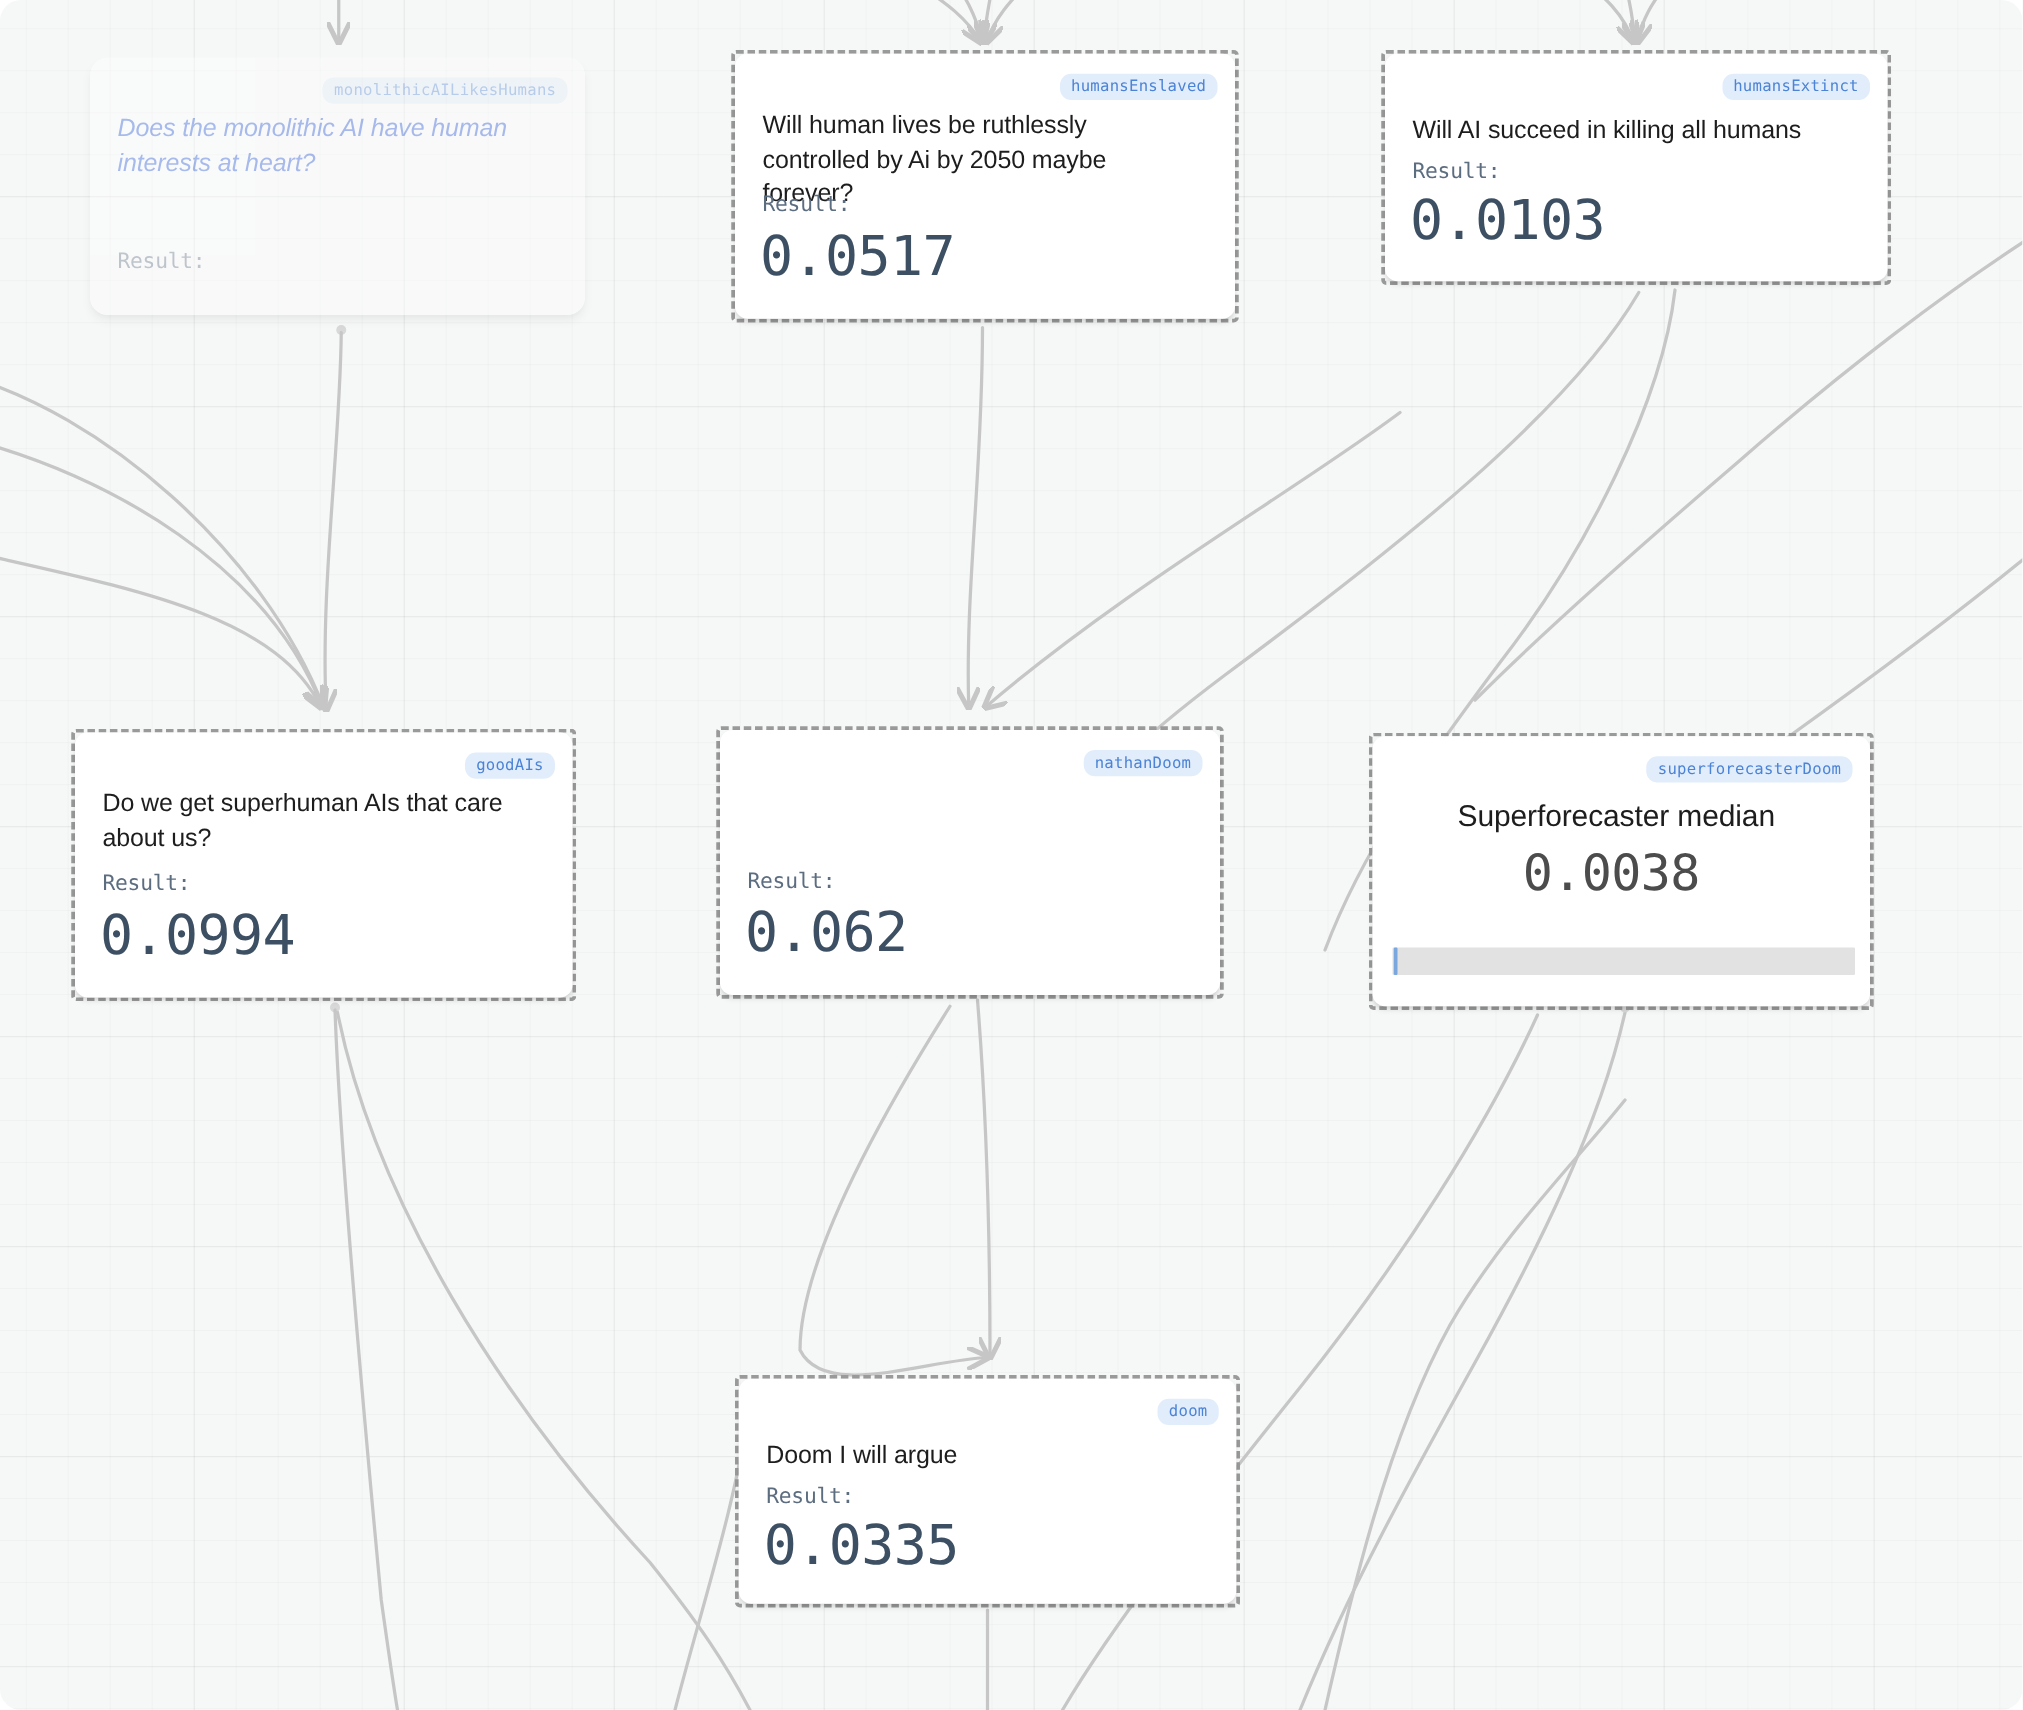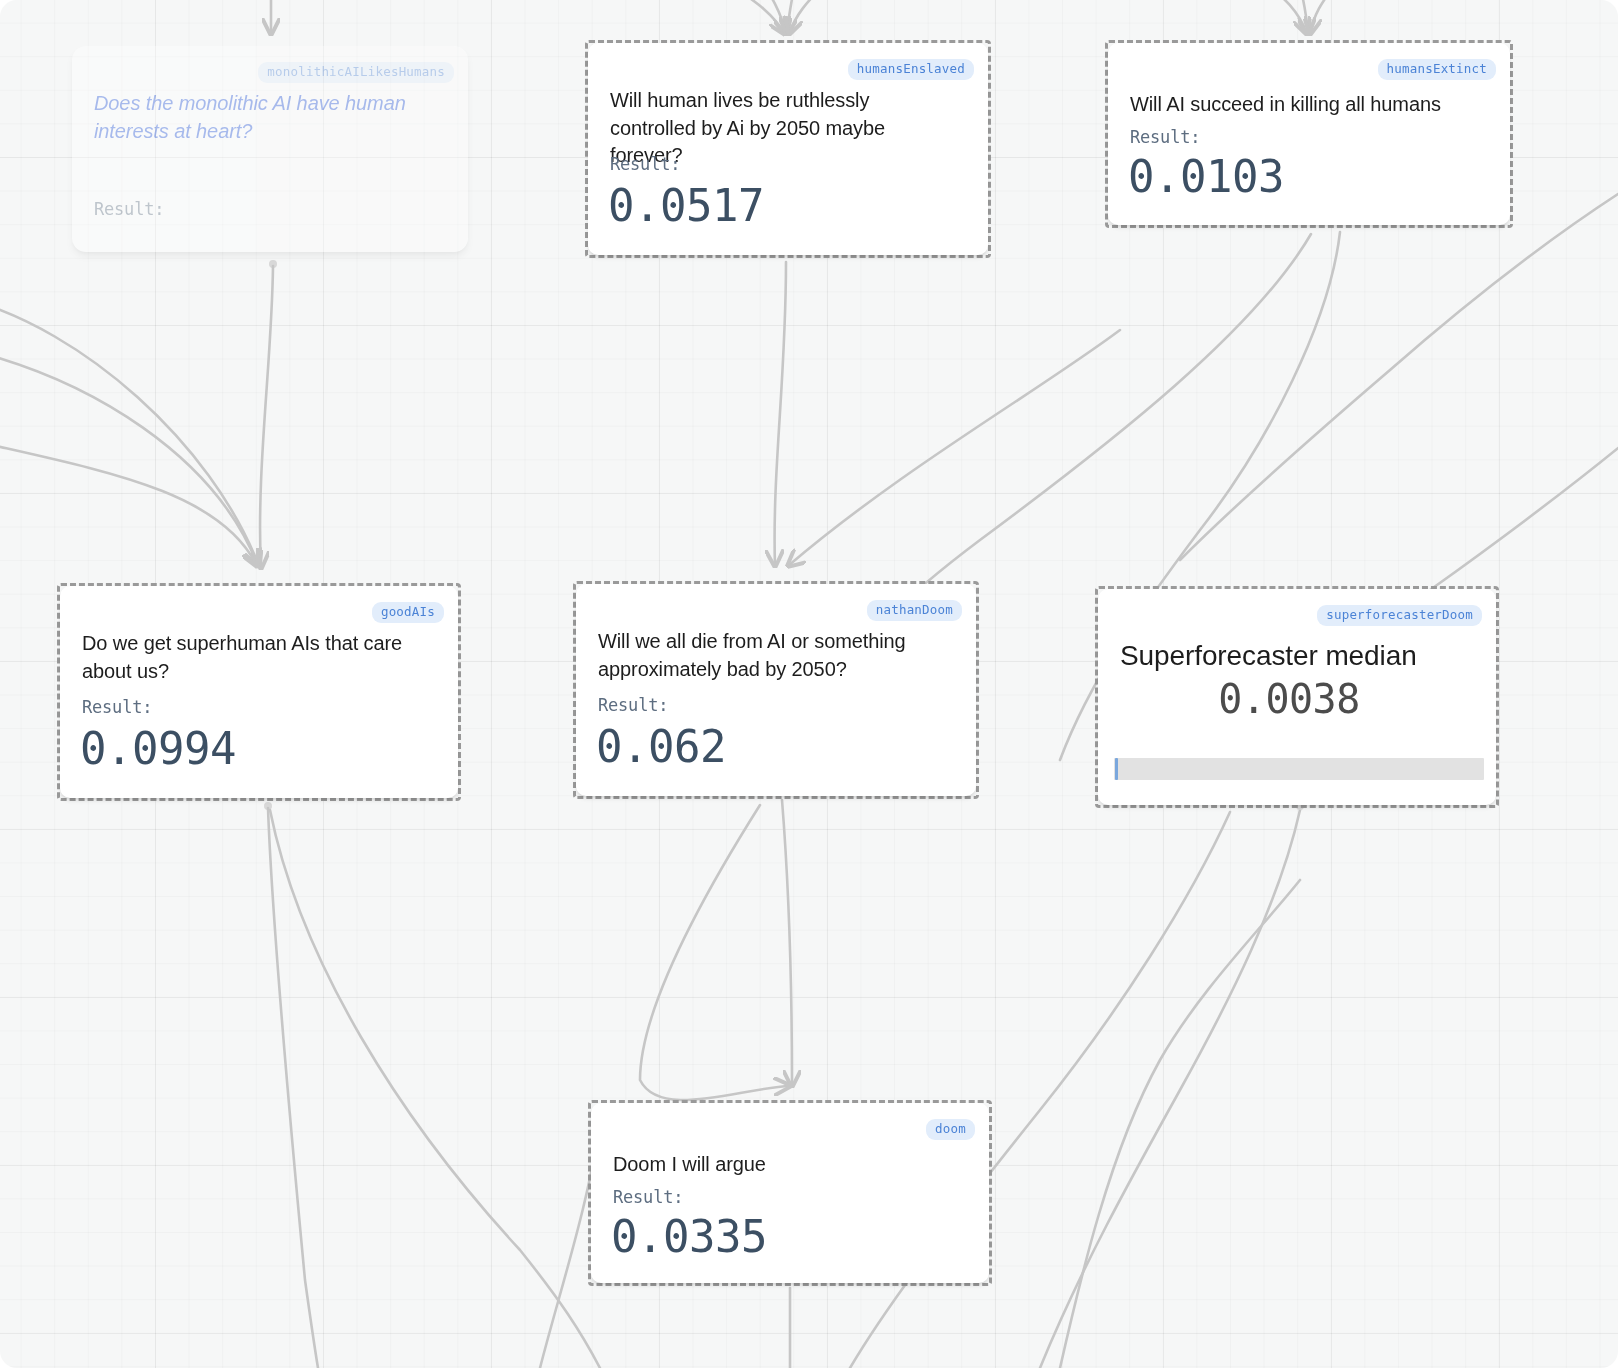"Will we all die from" div.q-title { html: <div>Will we all die from AI or something approximately bad by 2050?</div> -> none }
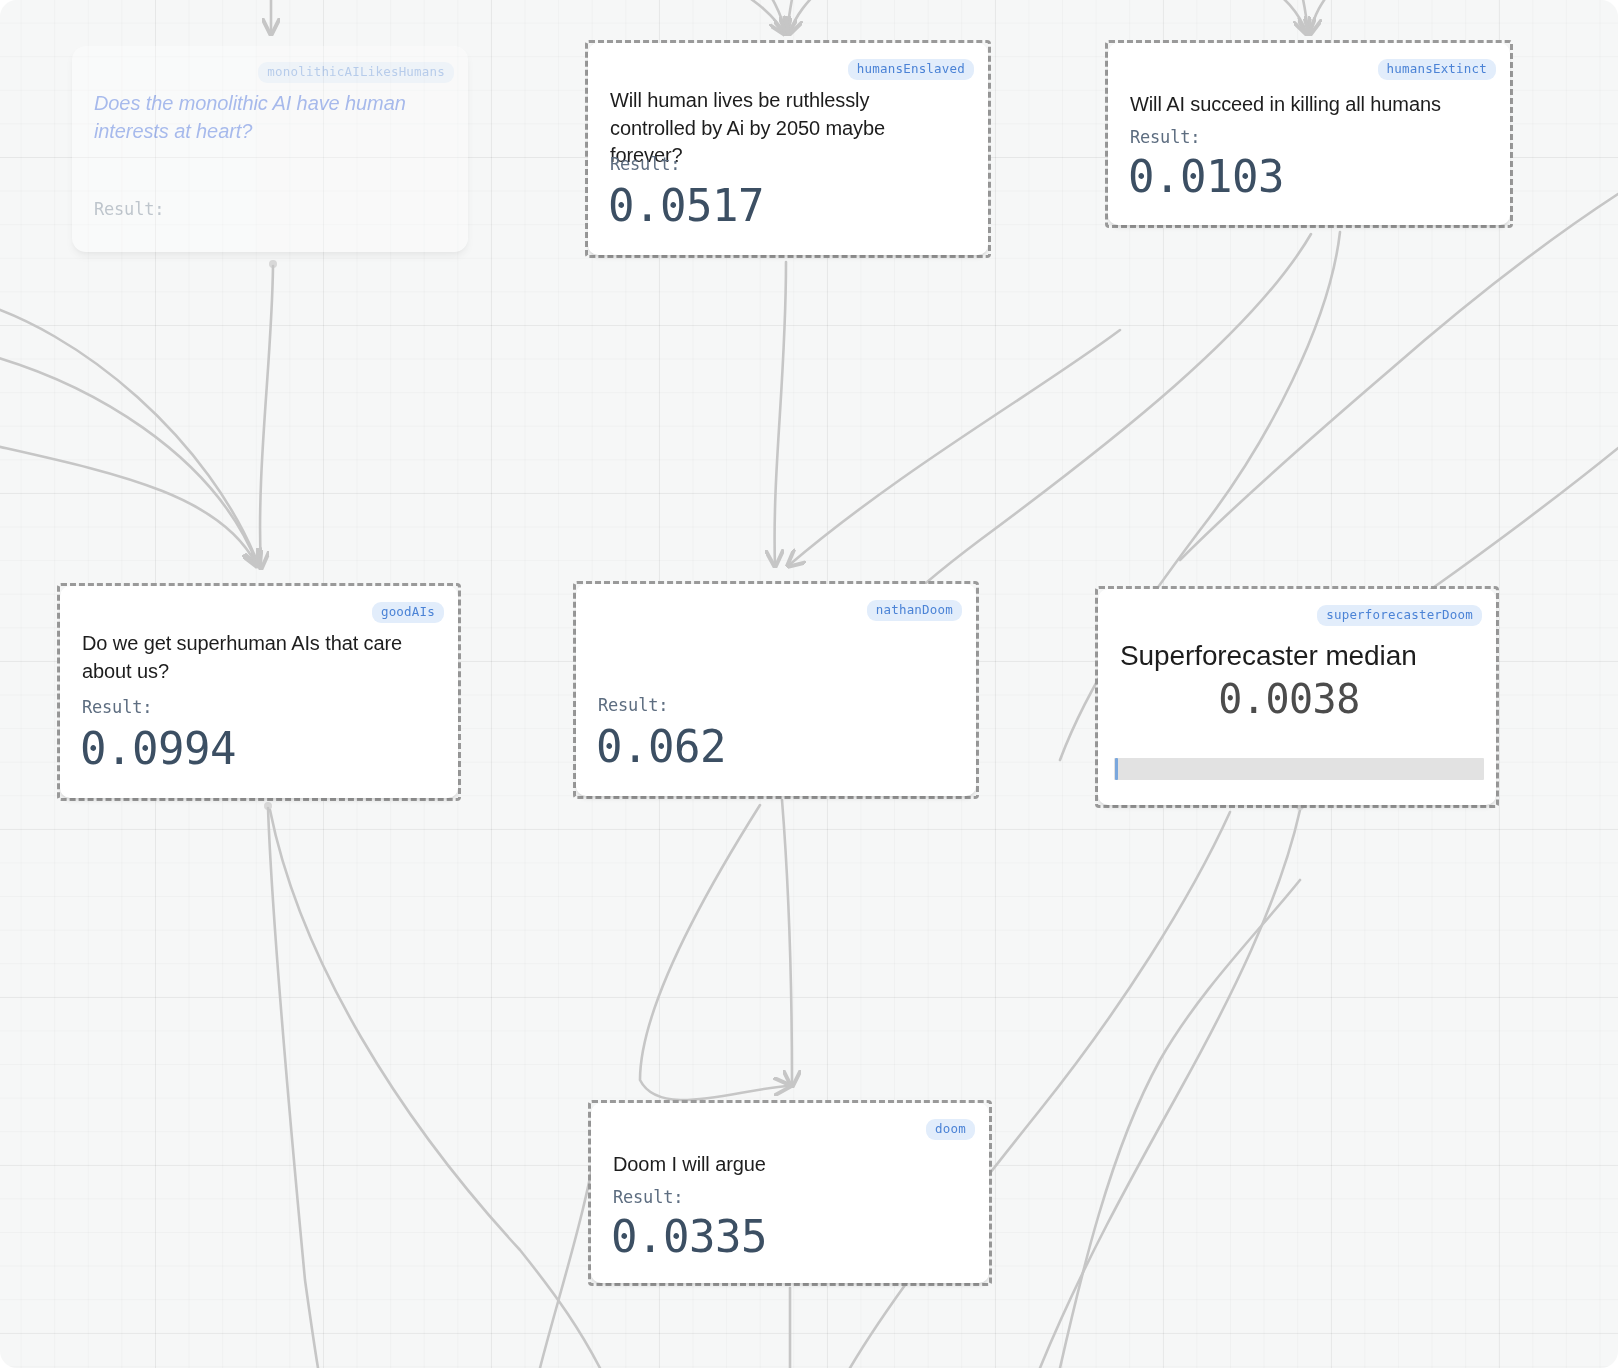"Superforecaster median" div.q-title { font-size: 28px -> 24px; text-align: none -> center }
